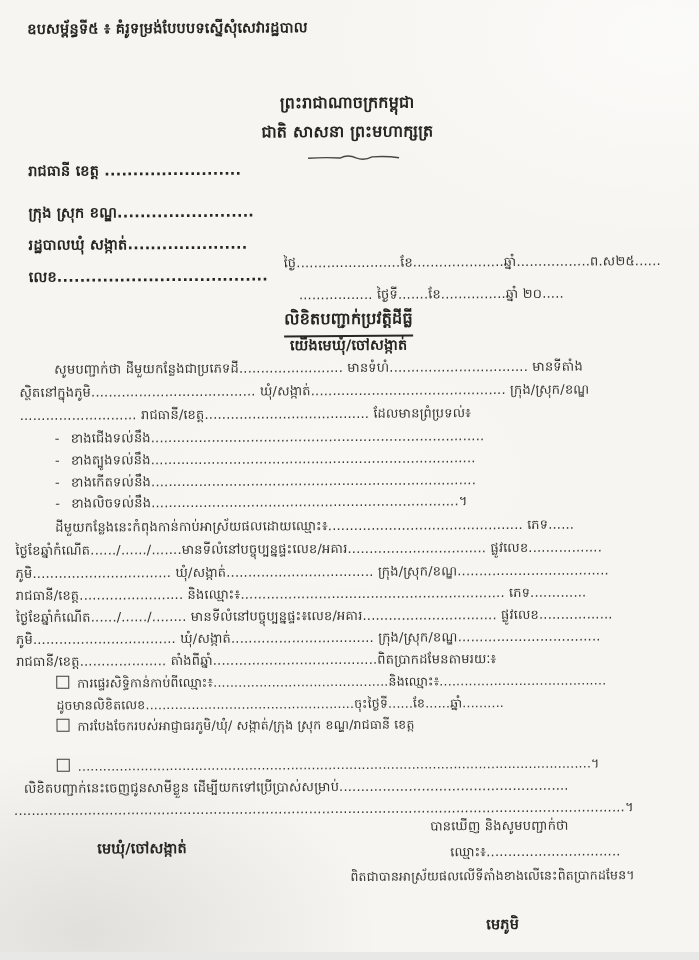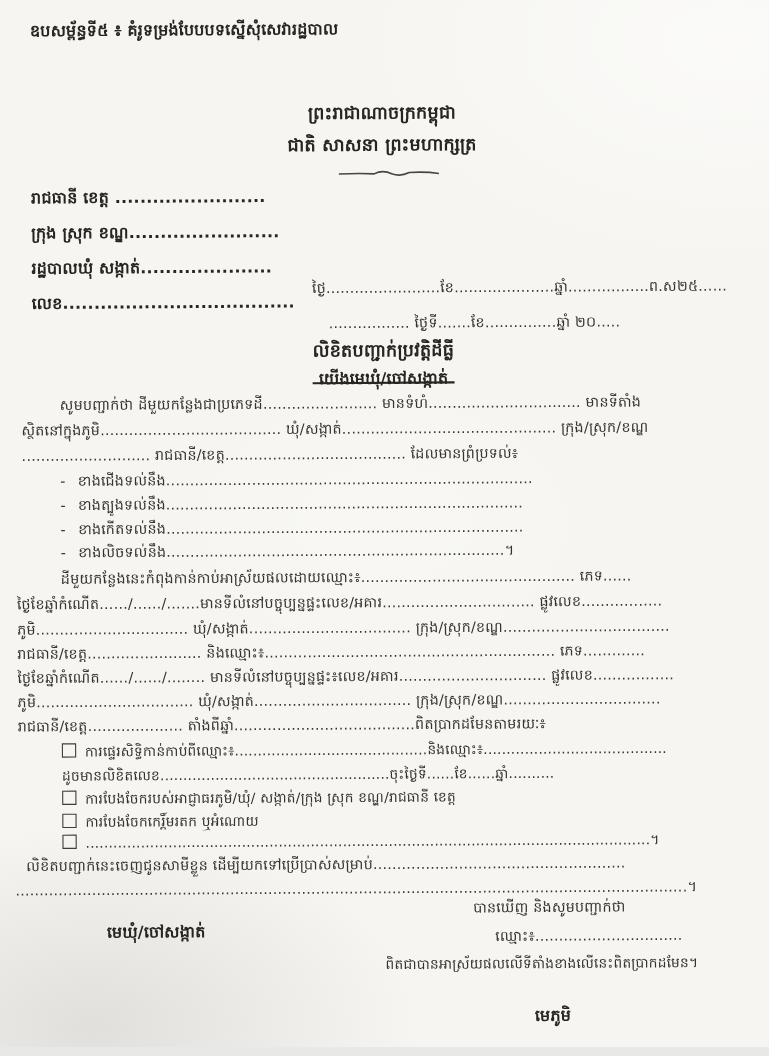"រាជធានី ខេត្ត ........................" div.l { top: 170px -> 160px }
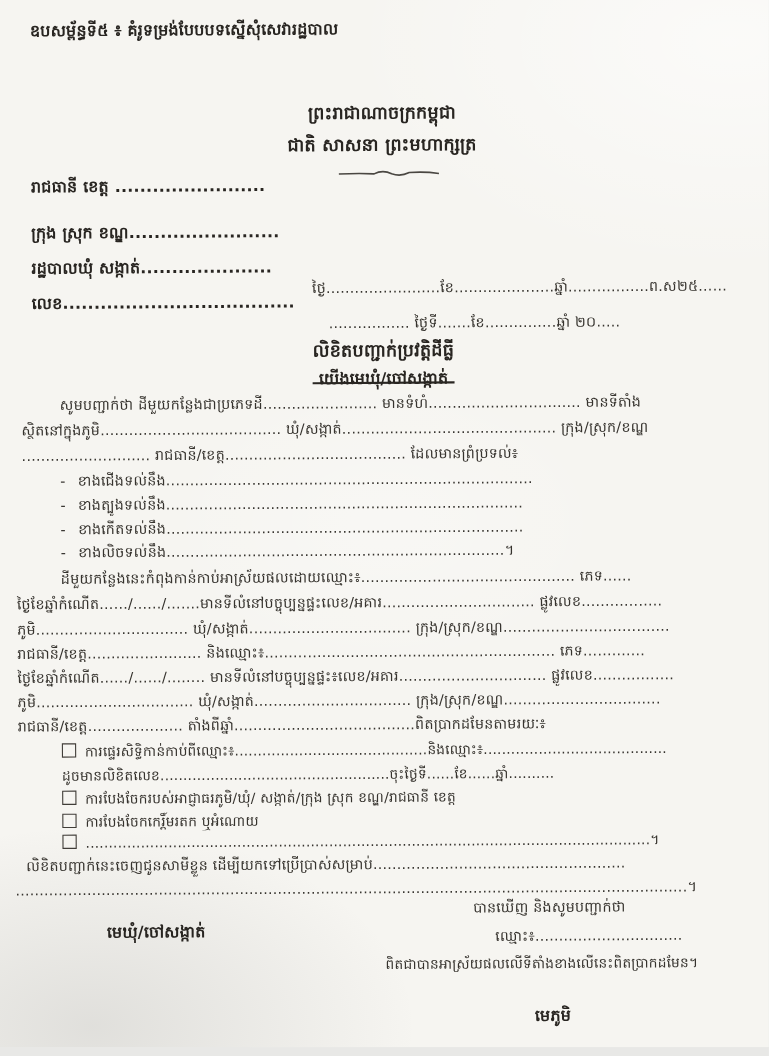"លិខិតបញ្ជាក់ប្រវត្តិដីធ្លី" .title-main .u { padding-bottom: 17px -> 5px }
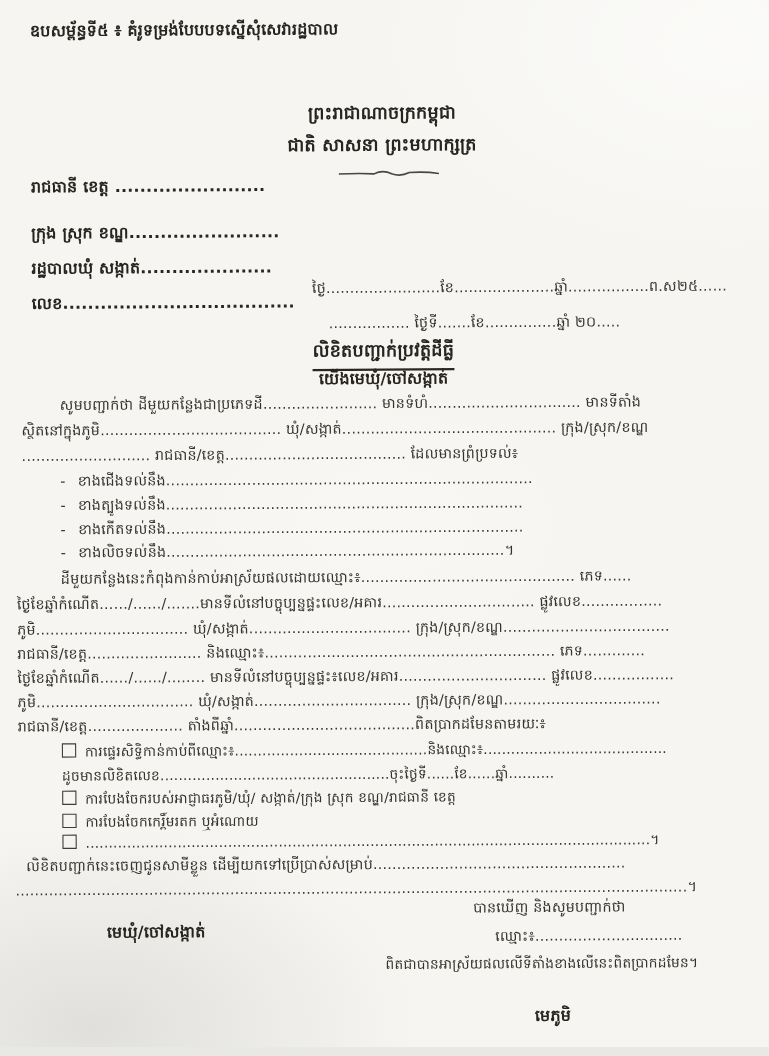"ការបែងចែកកេរ្តិ៍មរតក ឬអំណោយ" div.l { html: <div> <span></span><span>ការបែងចែកកេរ្តិ៍មរតក ឬអំណោយ</span> </div> -> none }
